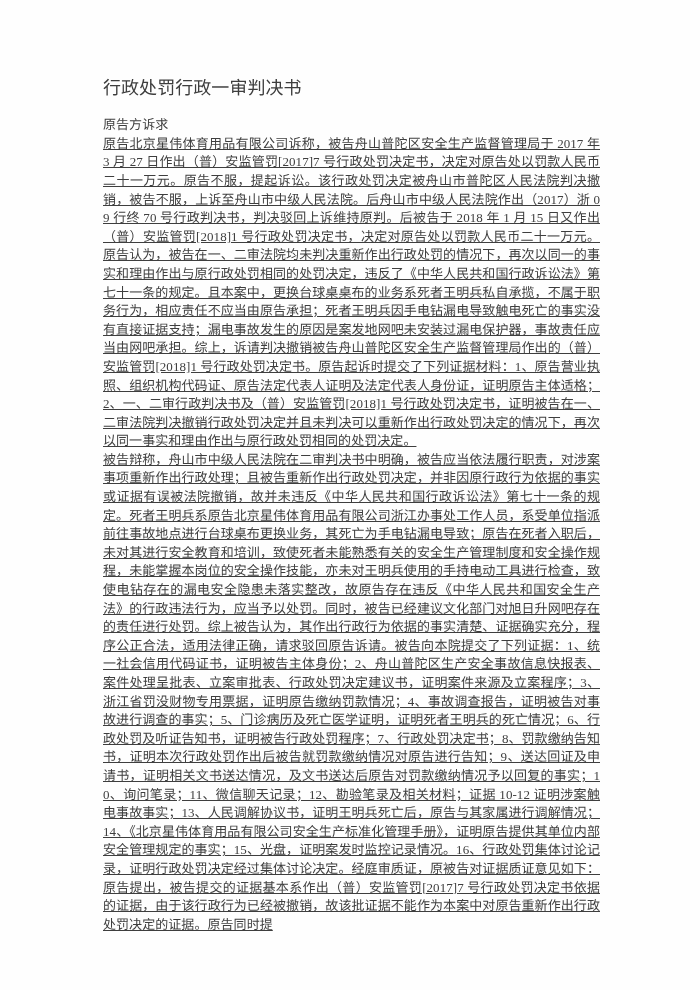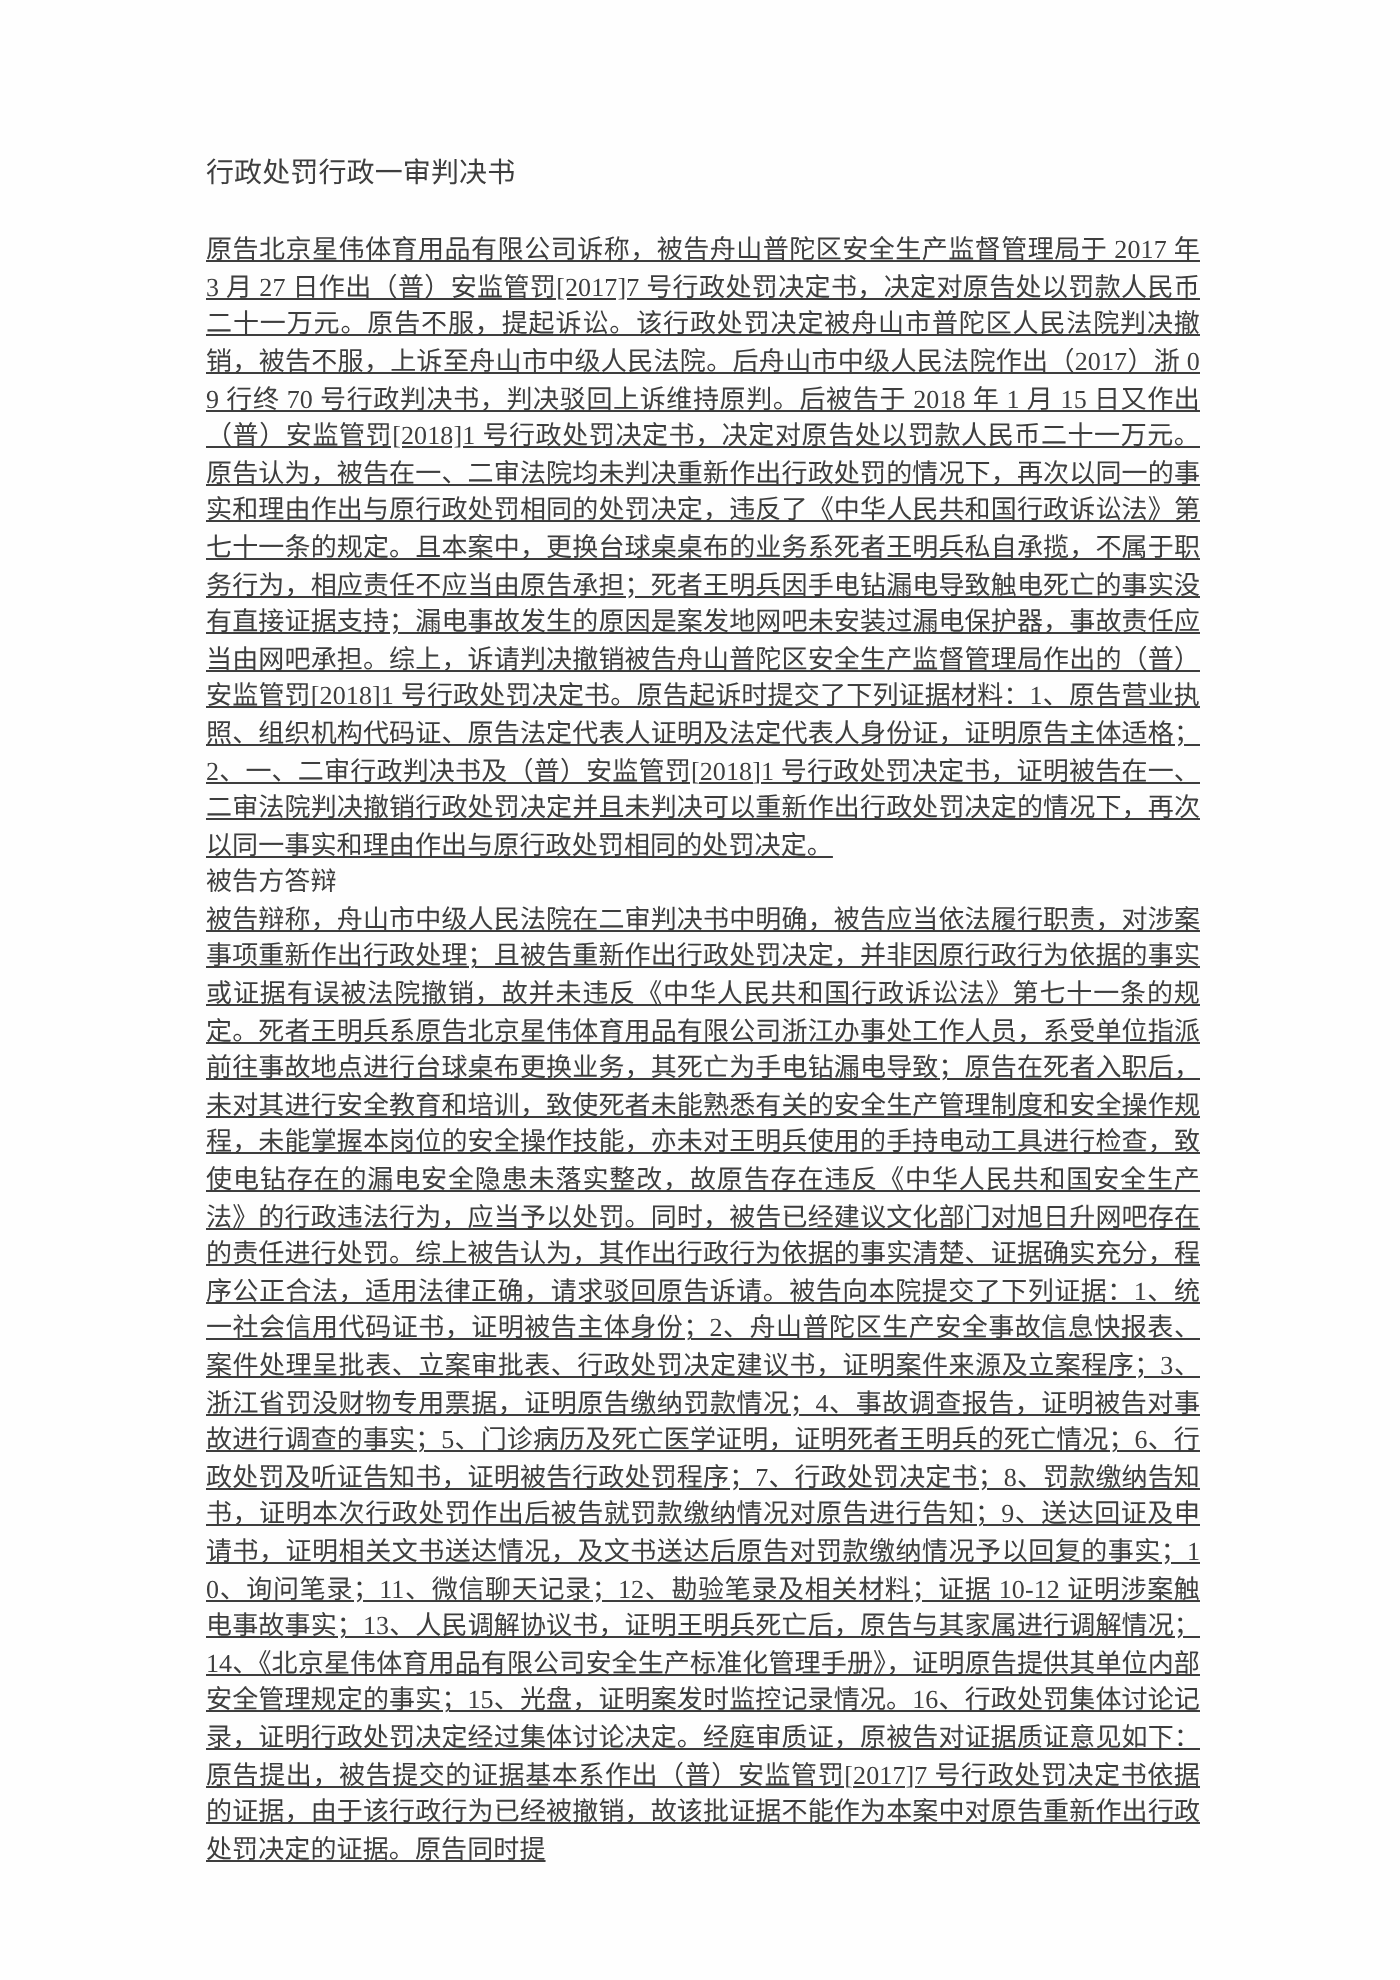"行政处罚行政一审判决书" .doc-title { font-size: 14px -> 18px }
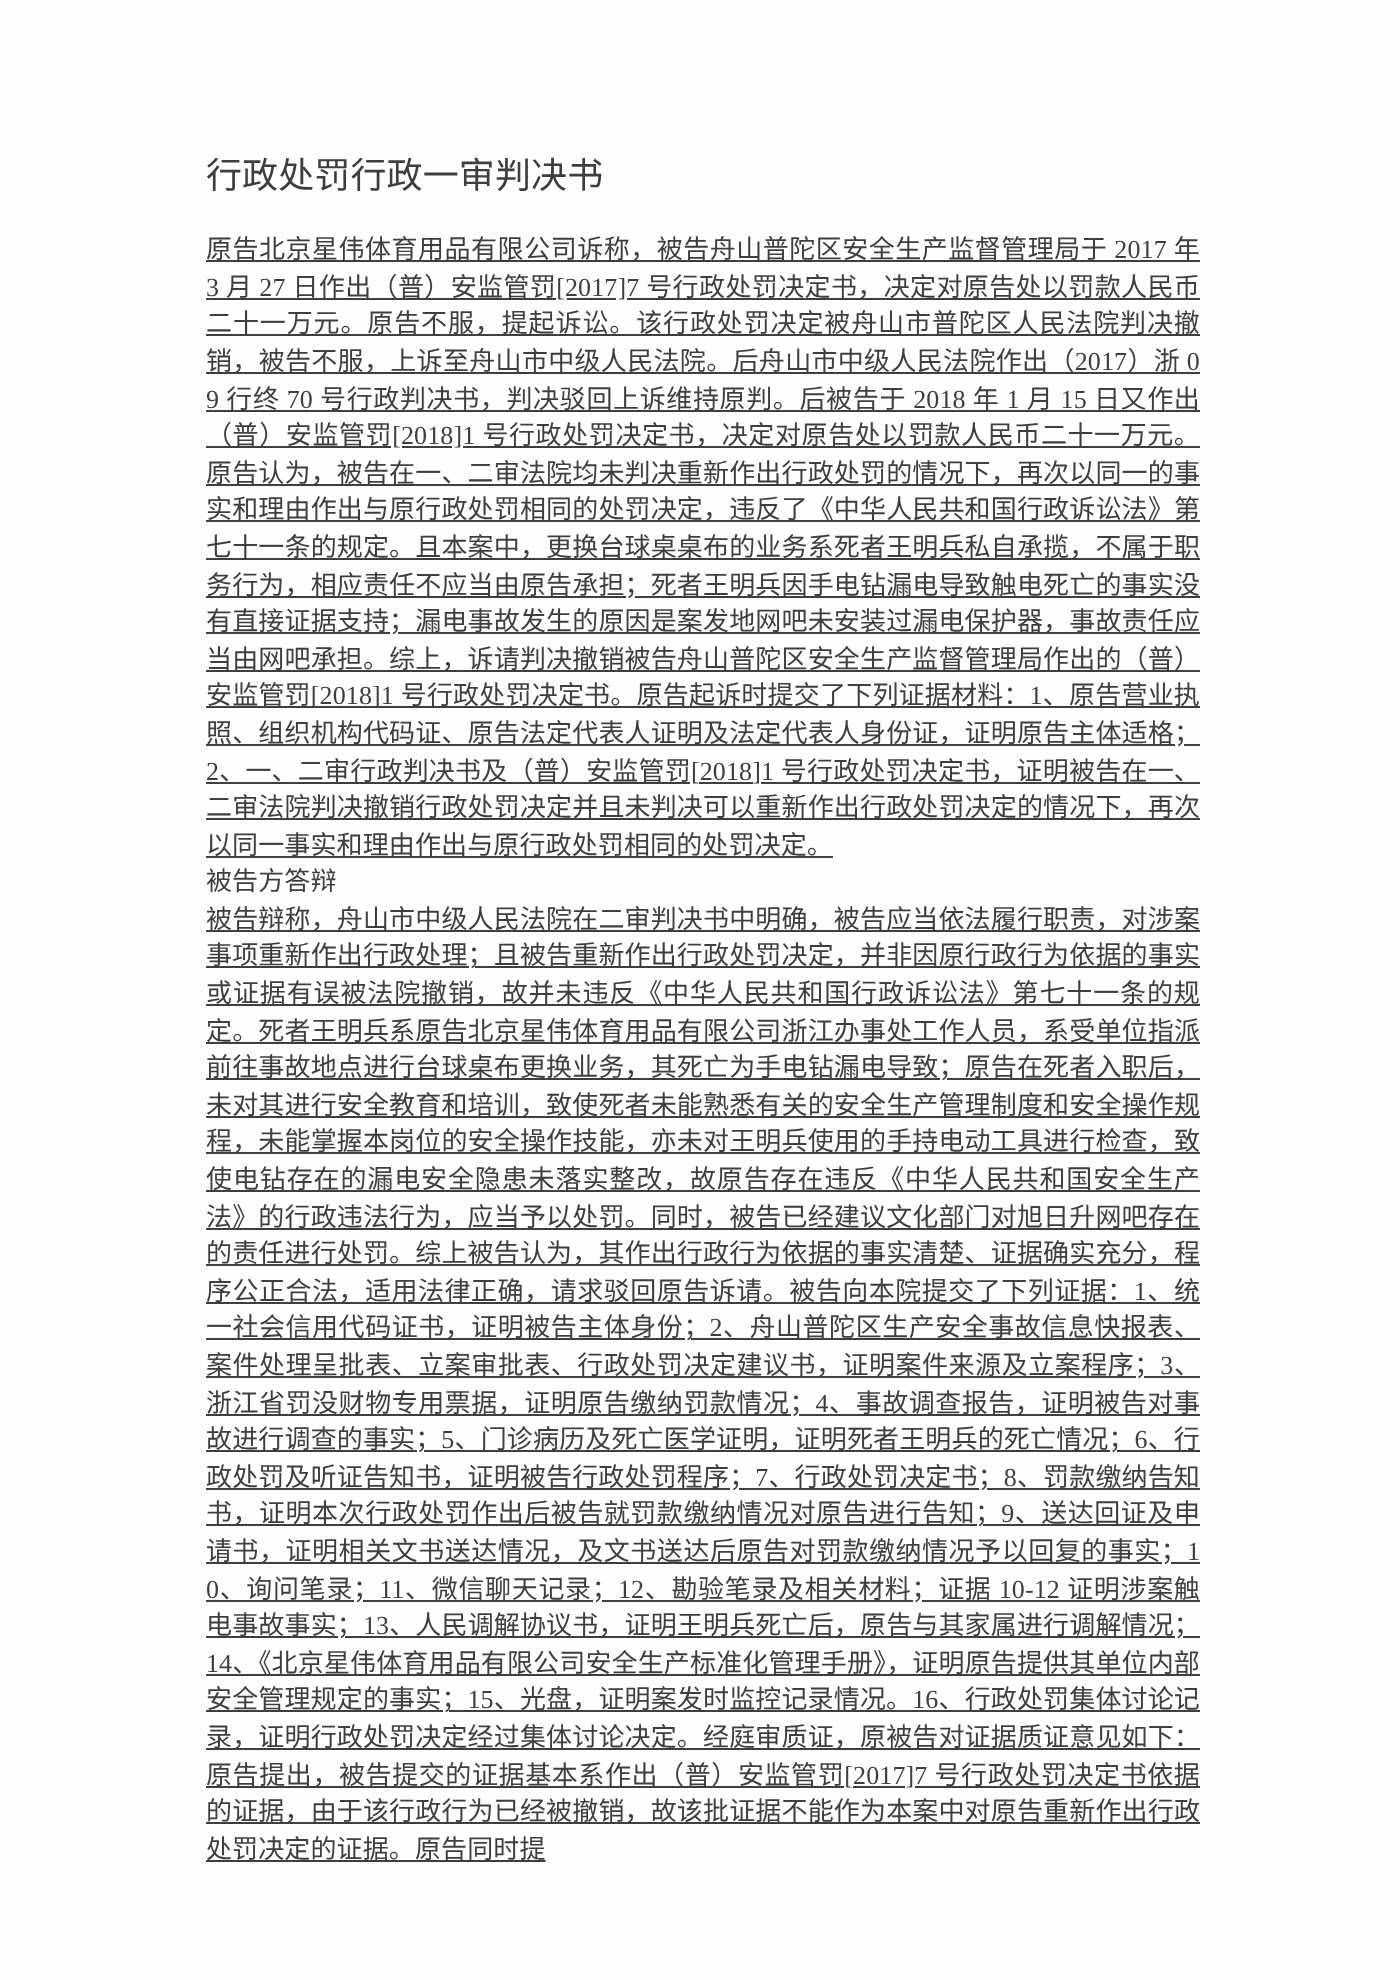"原告方诉求" div.section-heading { html: none -> <div>原告方诉求</div> }
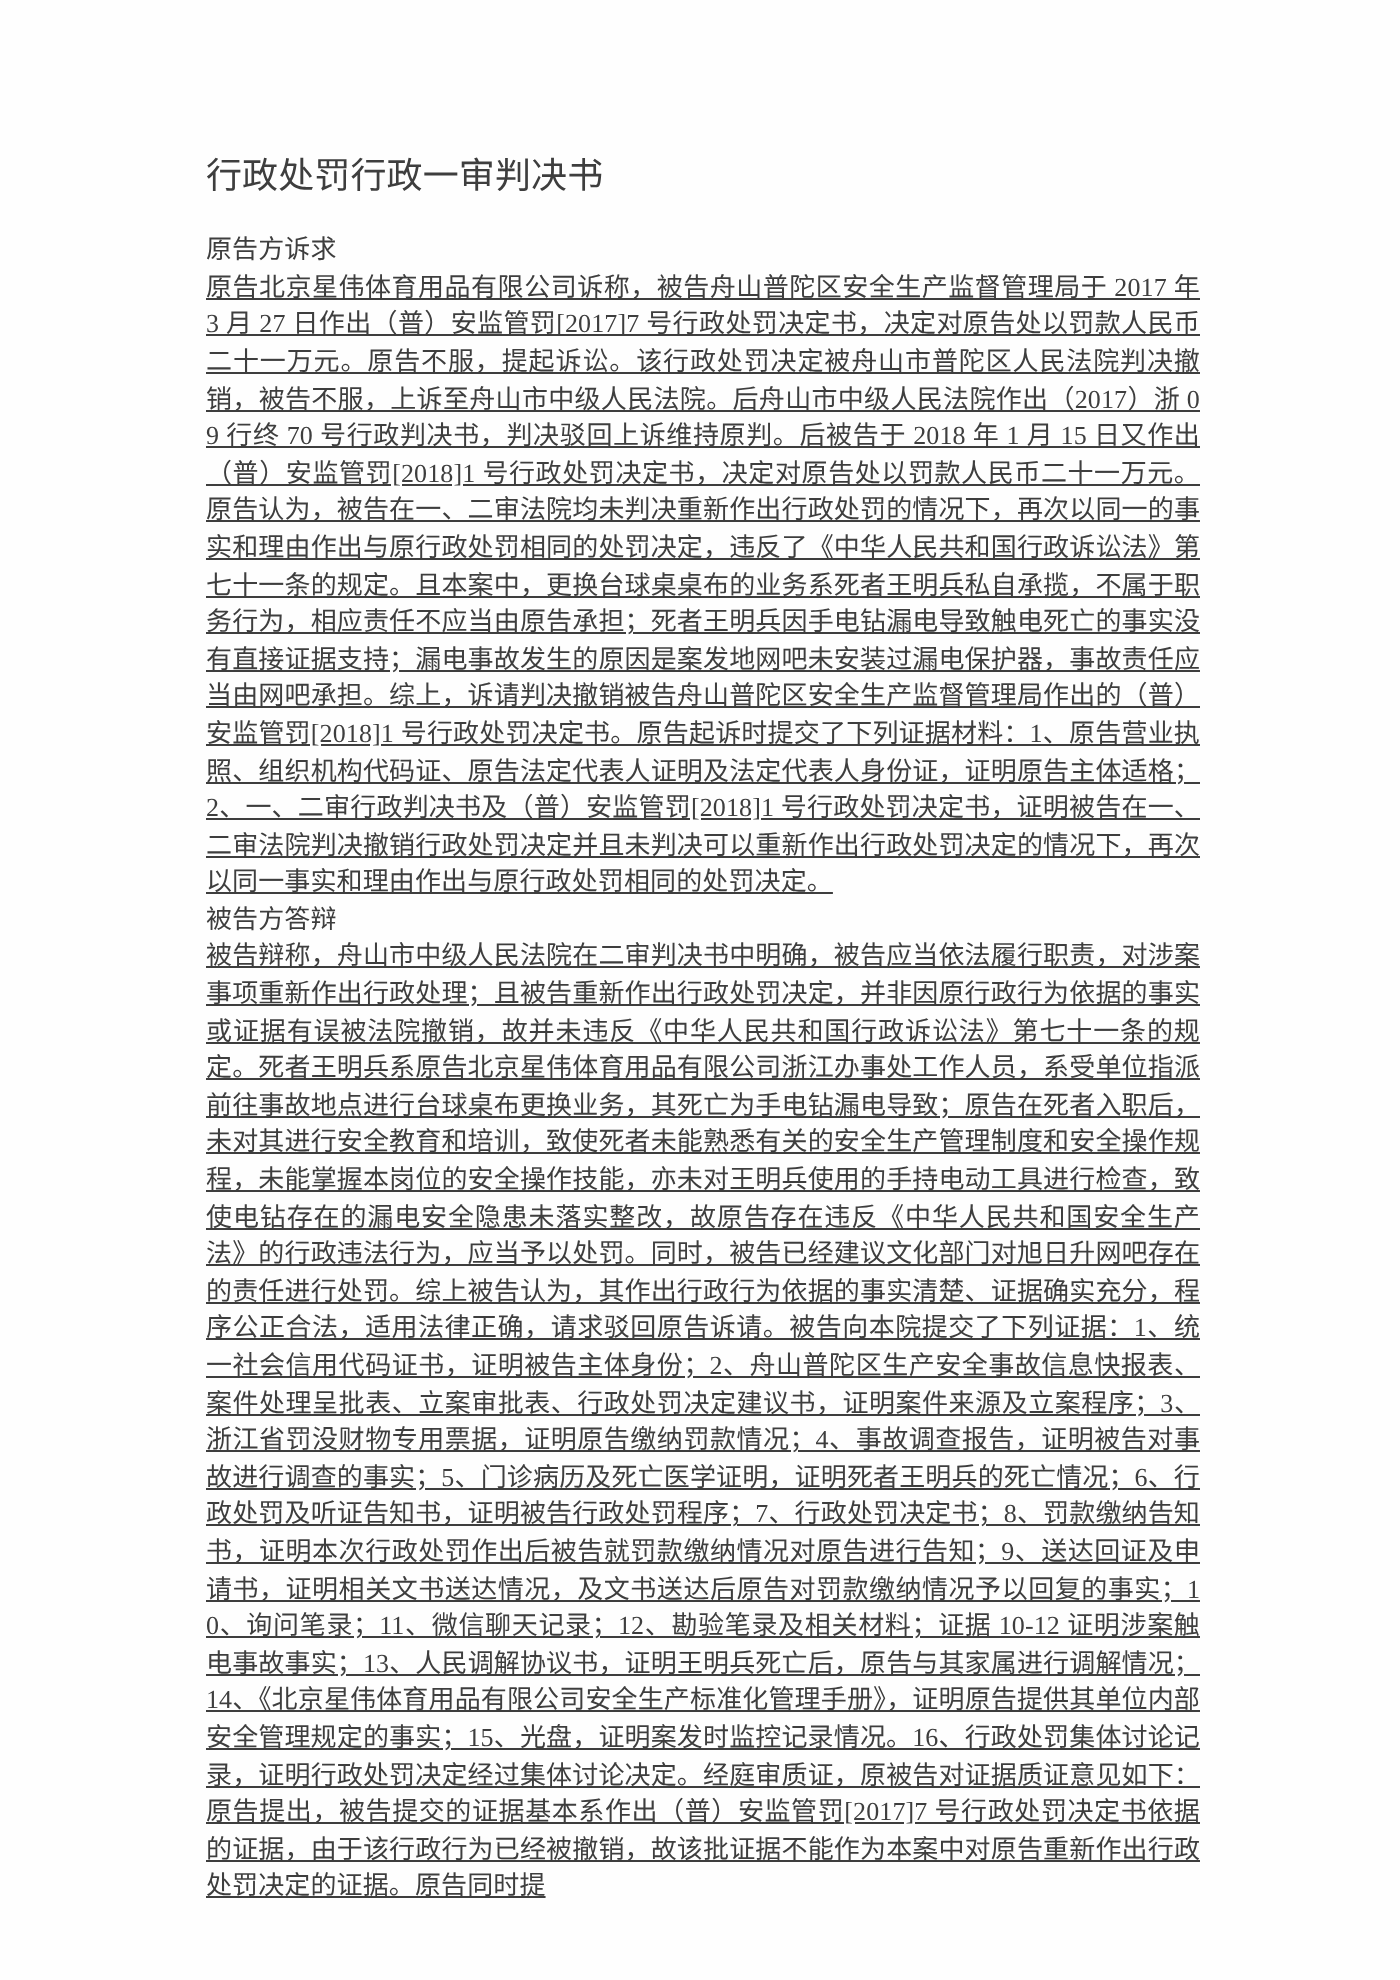"被告方答辩" div.section-heading { html: <div>被告方答辩</div> -> none }
